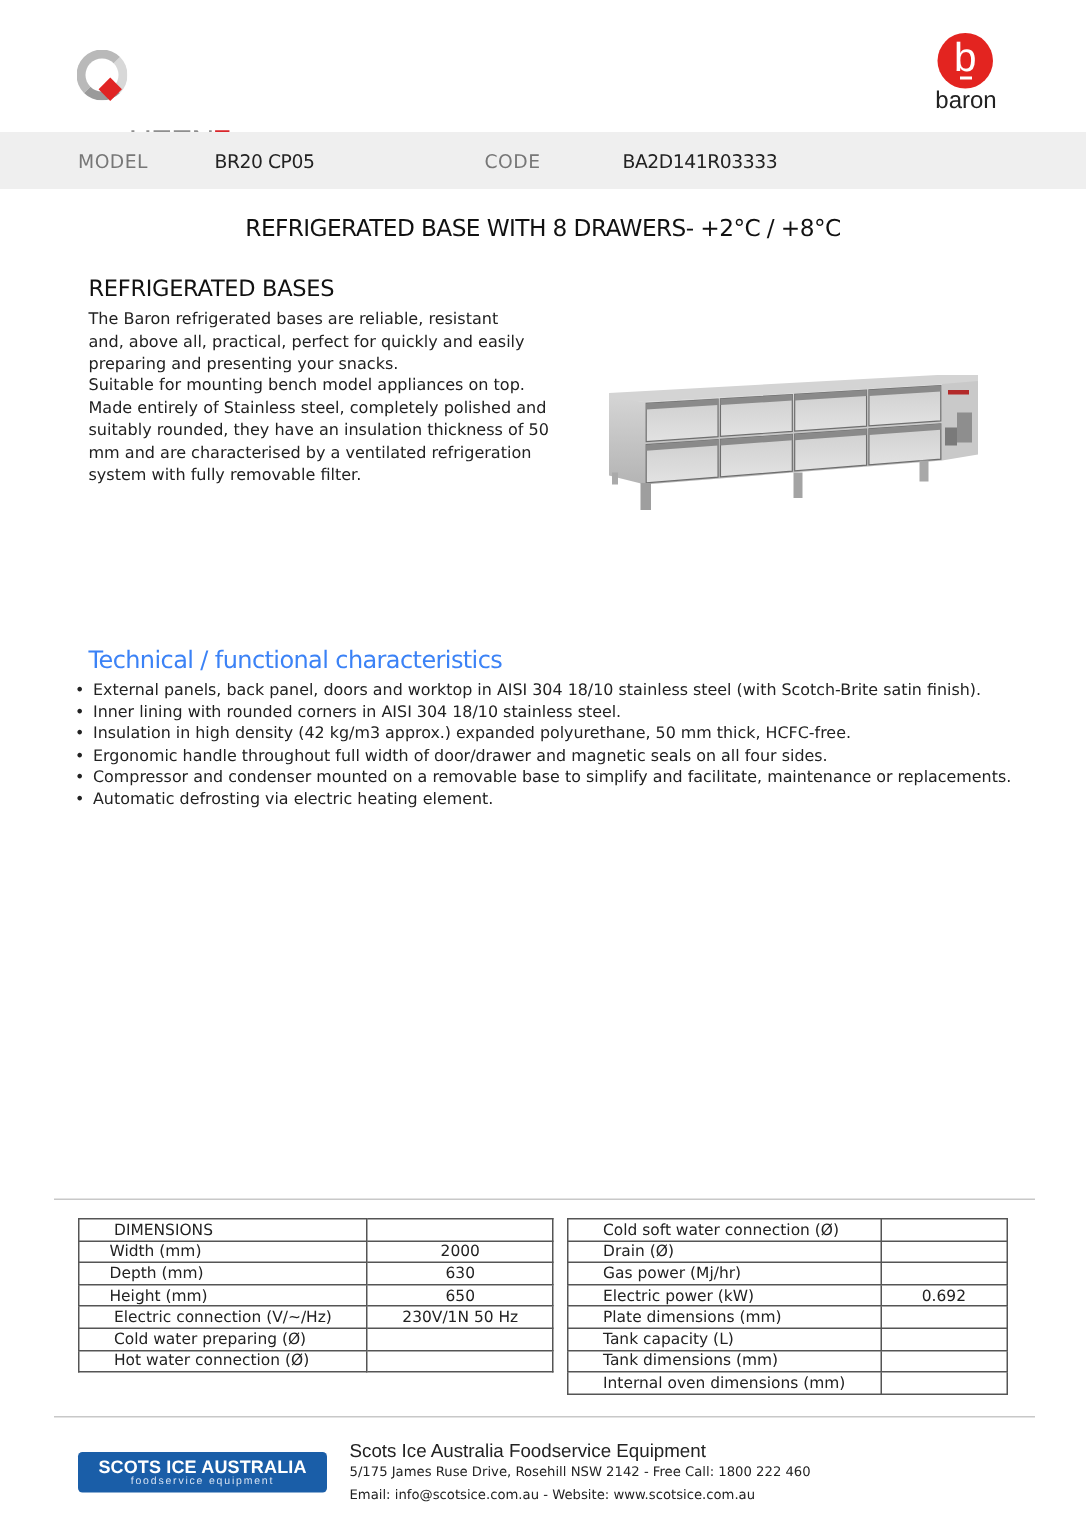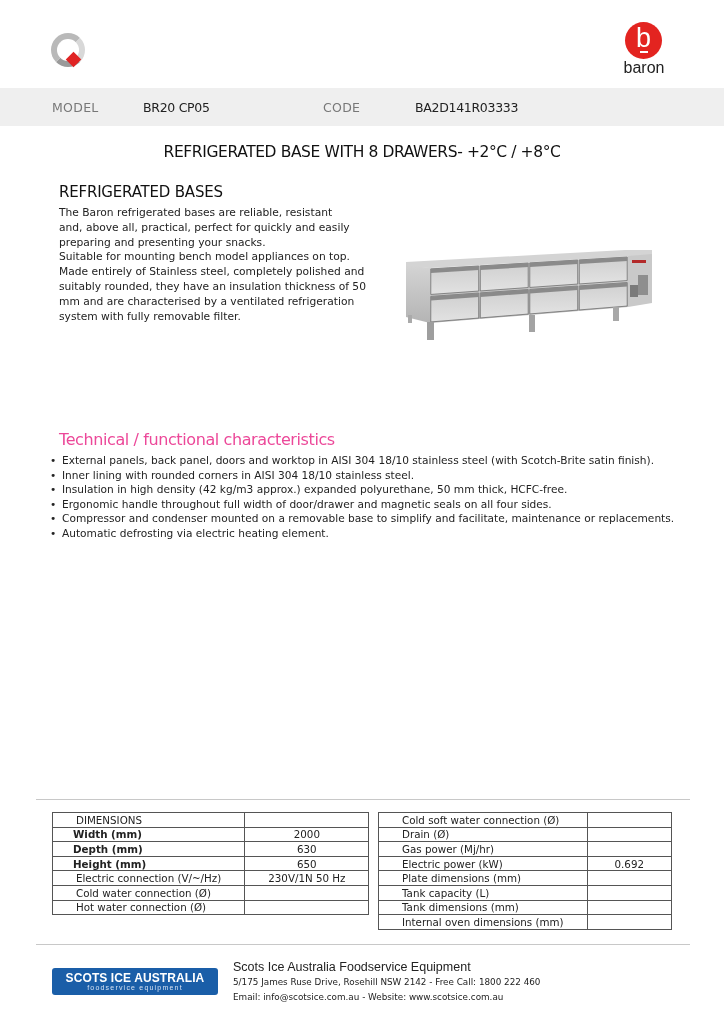"Technical / functional characteristics" .tech-title { color: #ec4899 -> #3b82f6 }
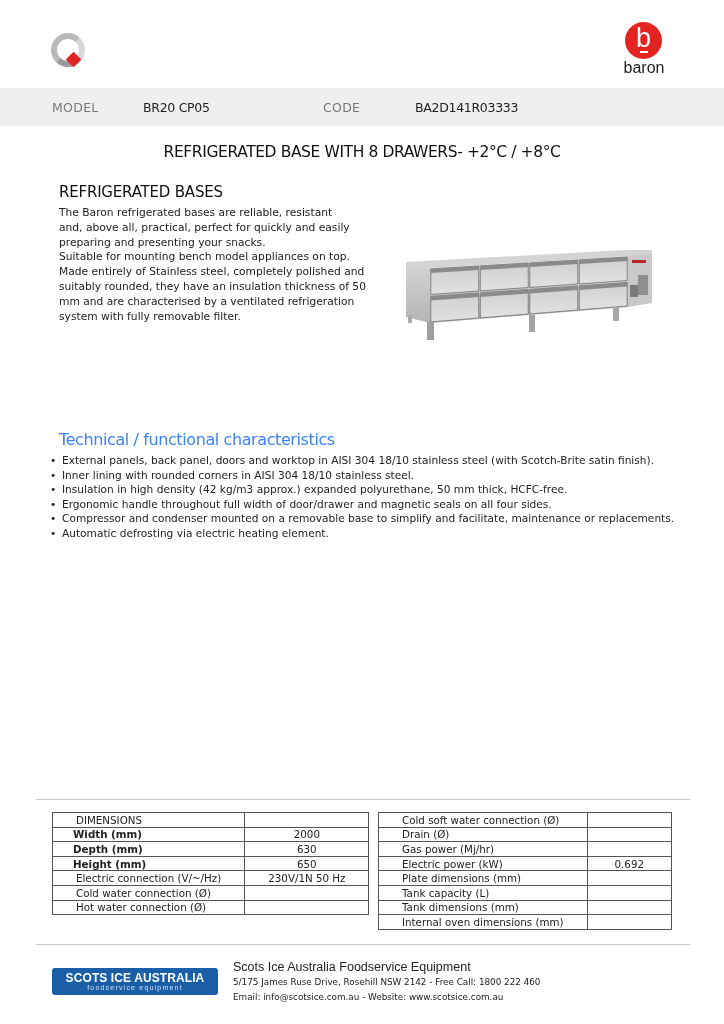"Width (mm)" table.spec td.ind { font-weight: bold -> none }
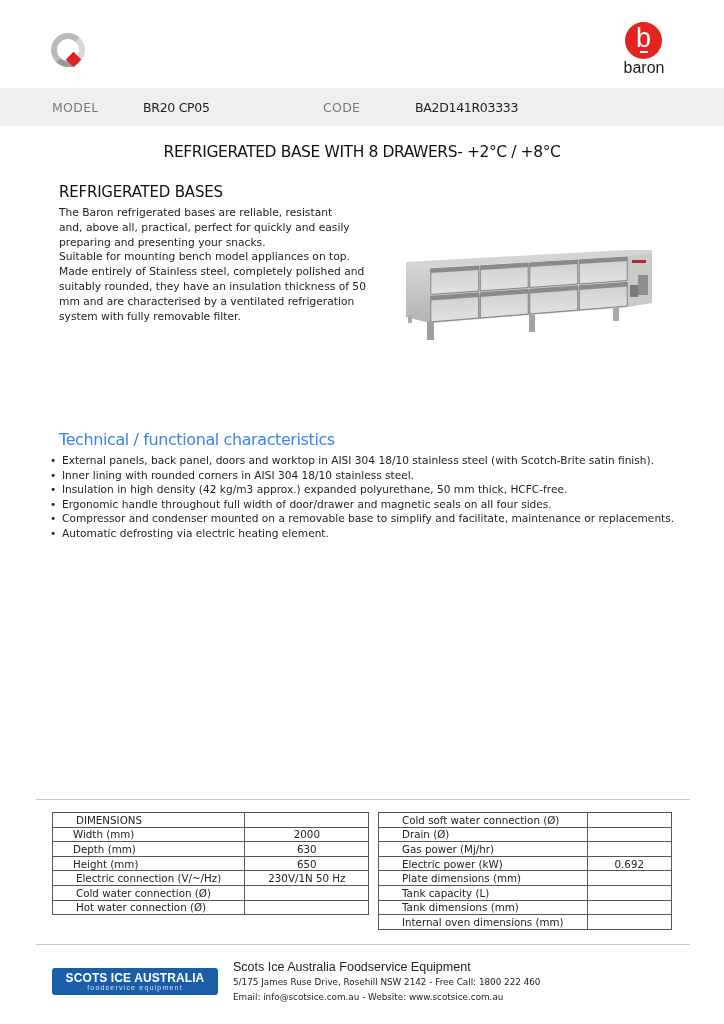"Cold water connection (Ø)" td { text: connection -> preparing }
